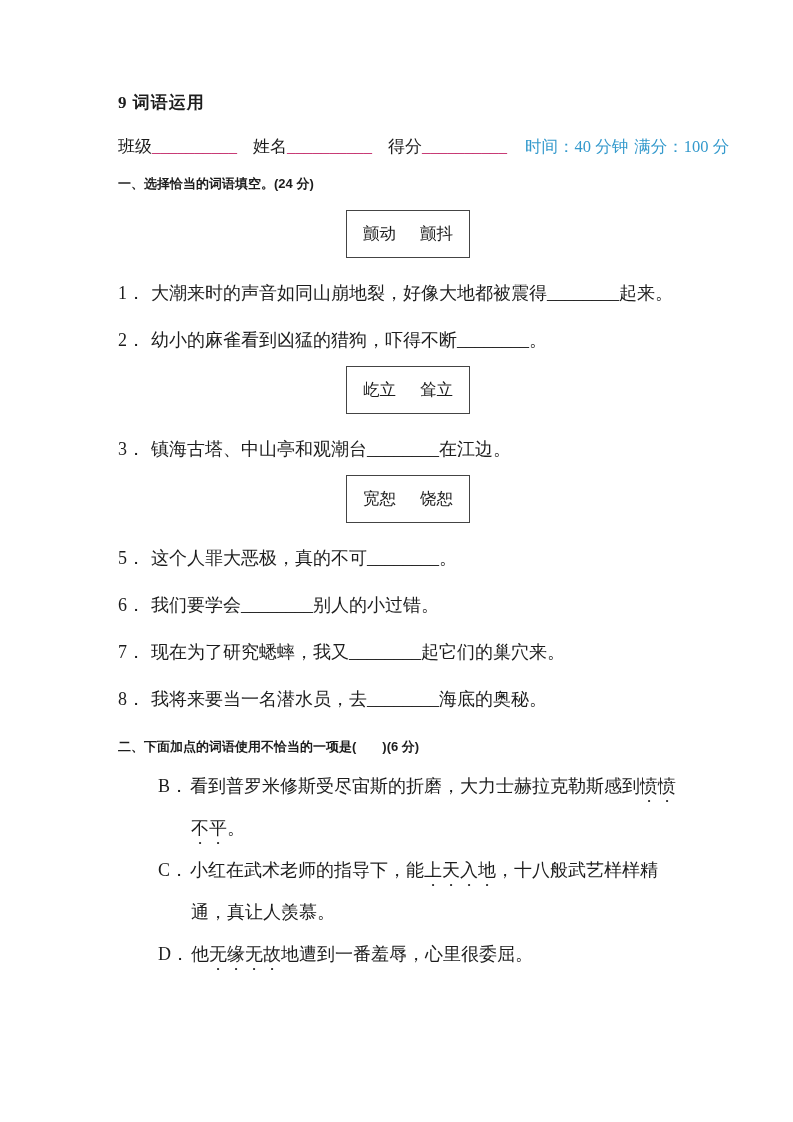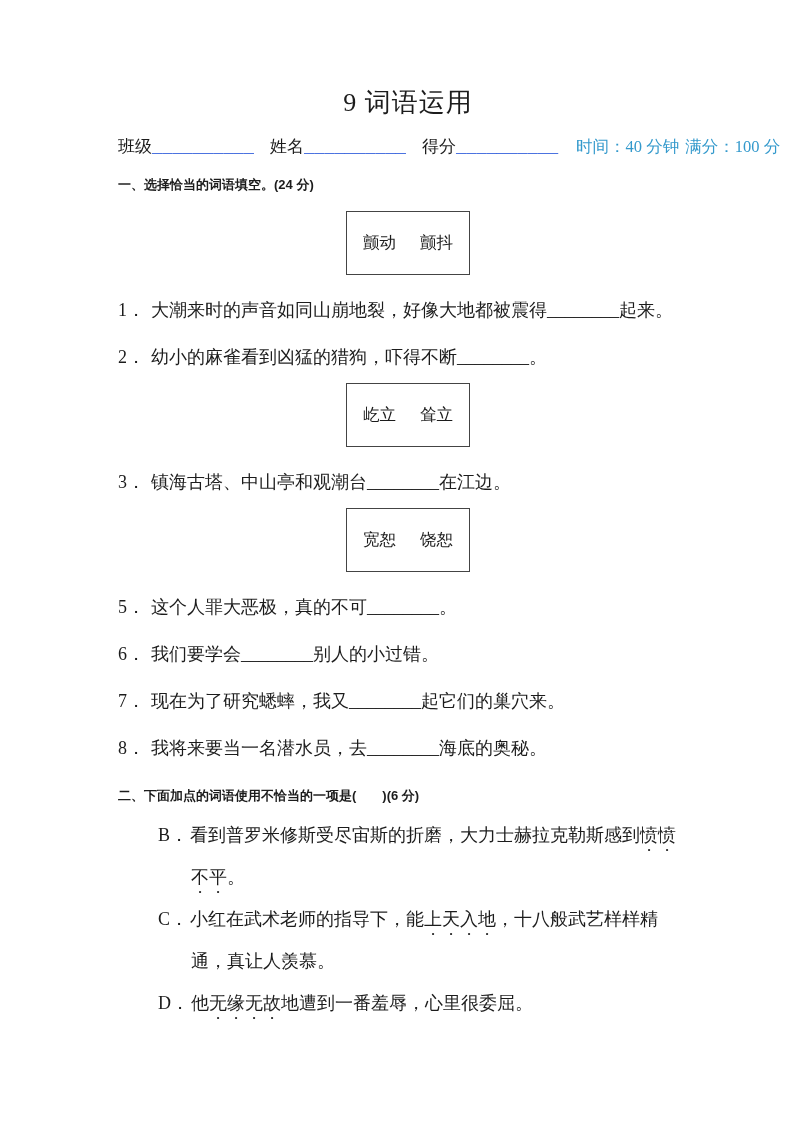"9 词语运用" .doc-title { font-size: 26px -> 17px; font-weight: normal -> bold; text-align: center -> left }
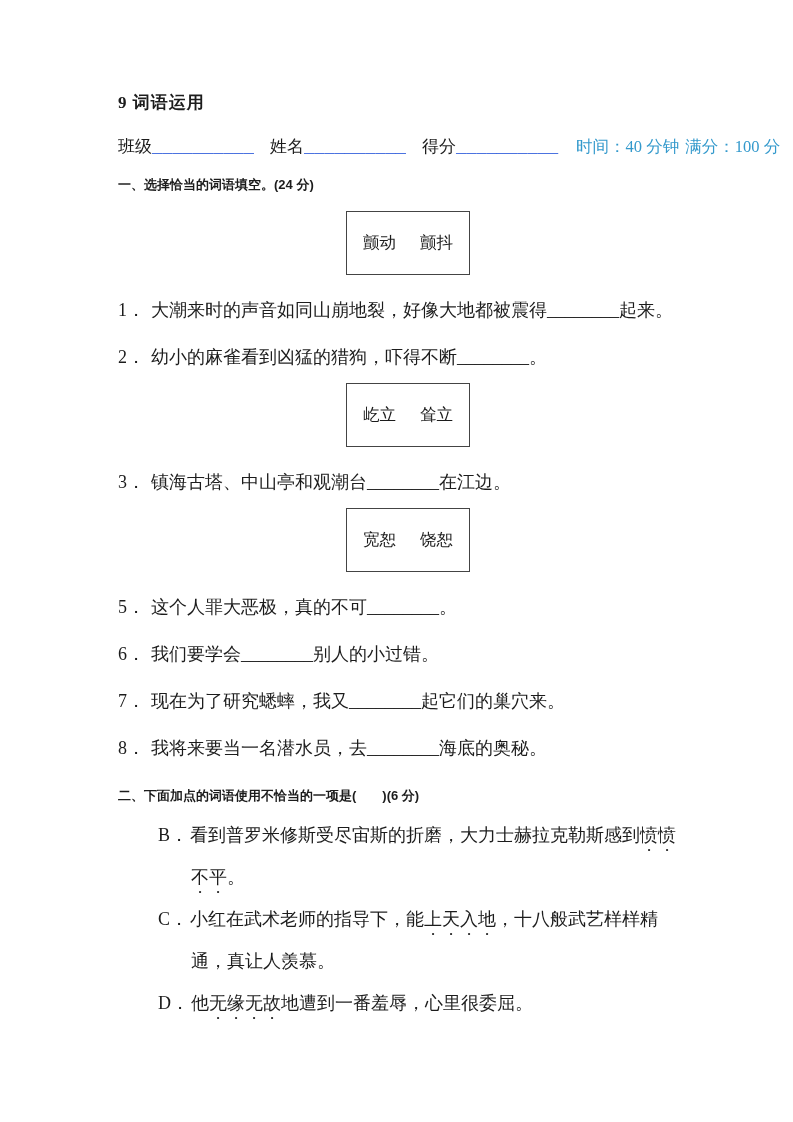"__________" .blank-line { color: #1d4ed8 -> #be185d; font-family: Liberation Mono, monospace -> none }
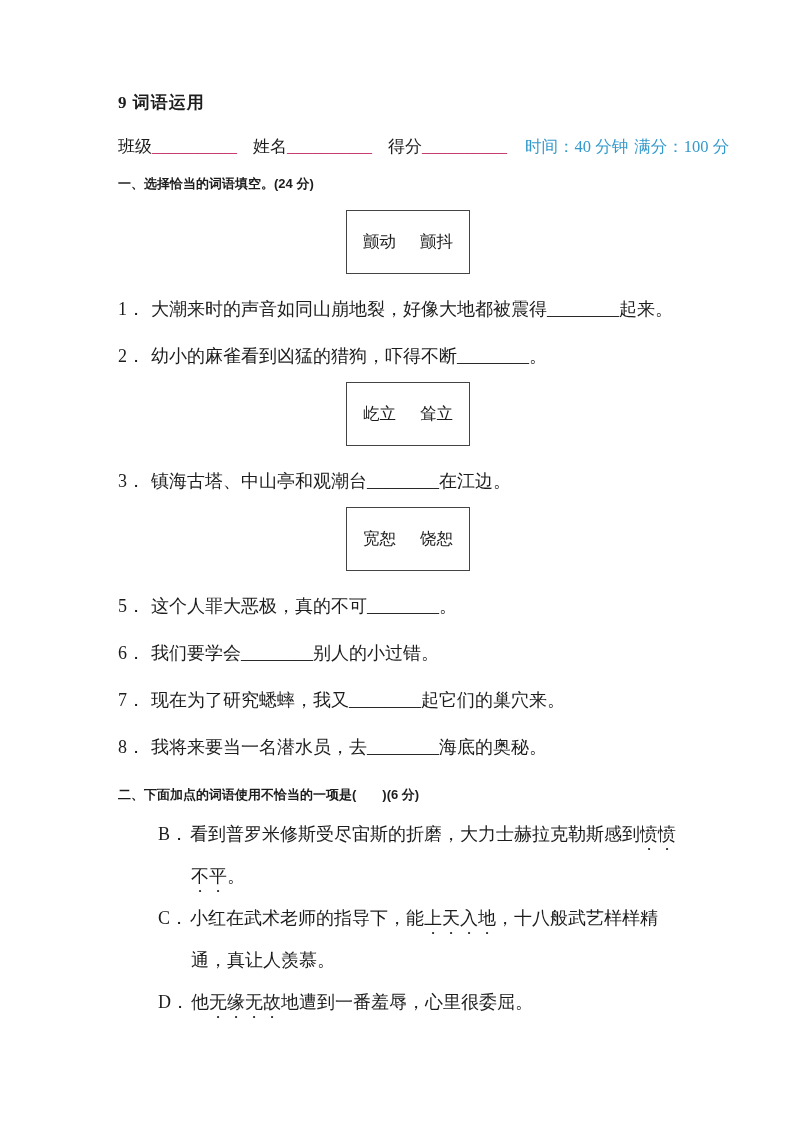"颤动" .word-box { padding: 20px 16px -> 12px 16px }
